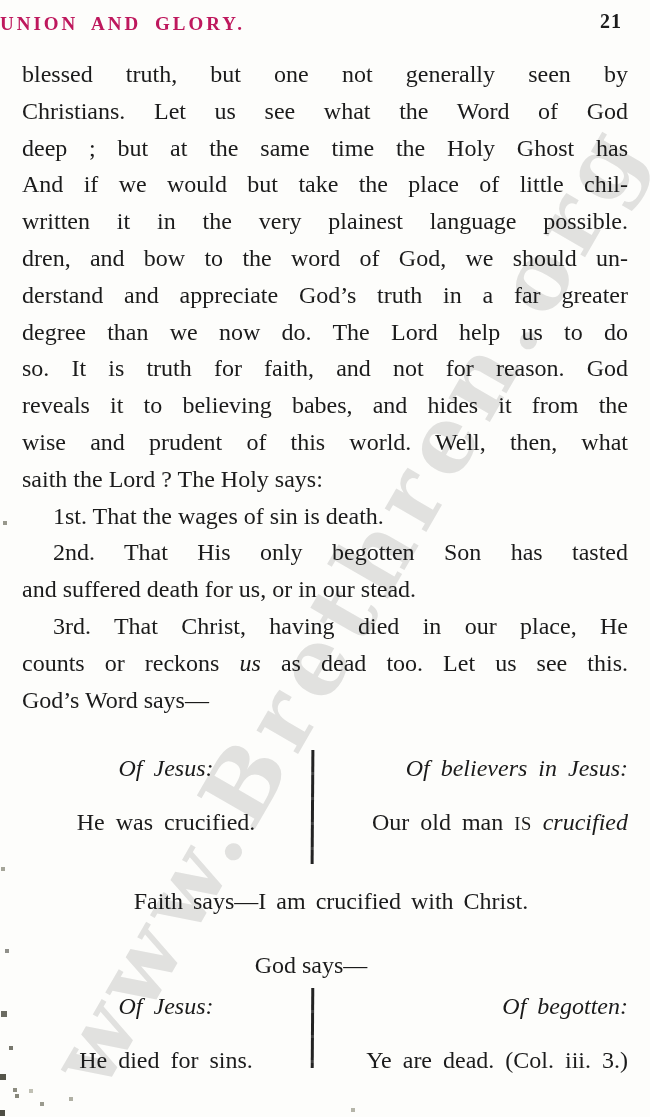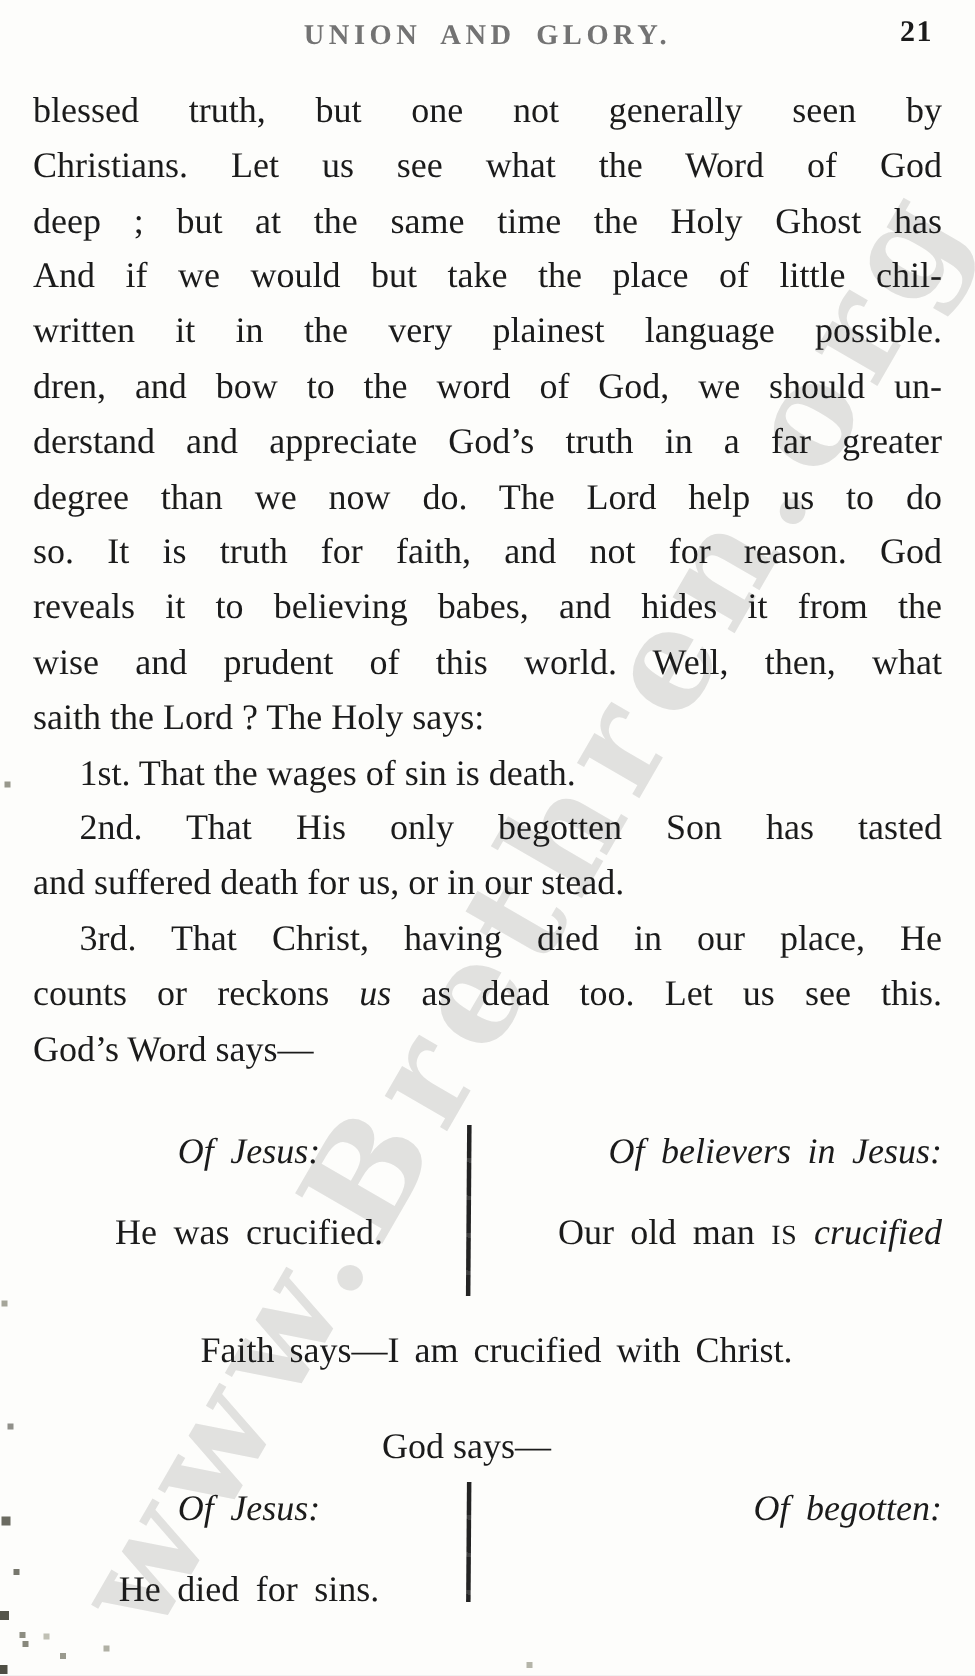"UNION AND GLORY." .running-title { color: #737373 -> #be185d; text-align: center -> none }
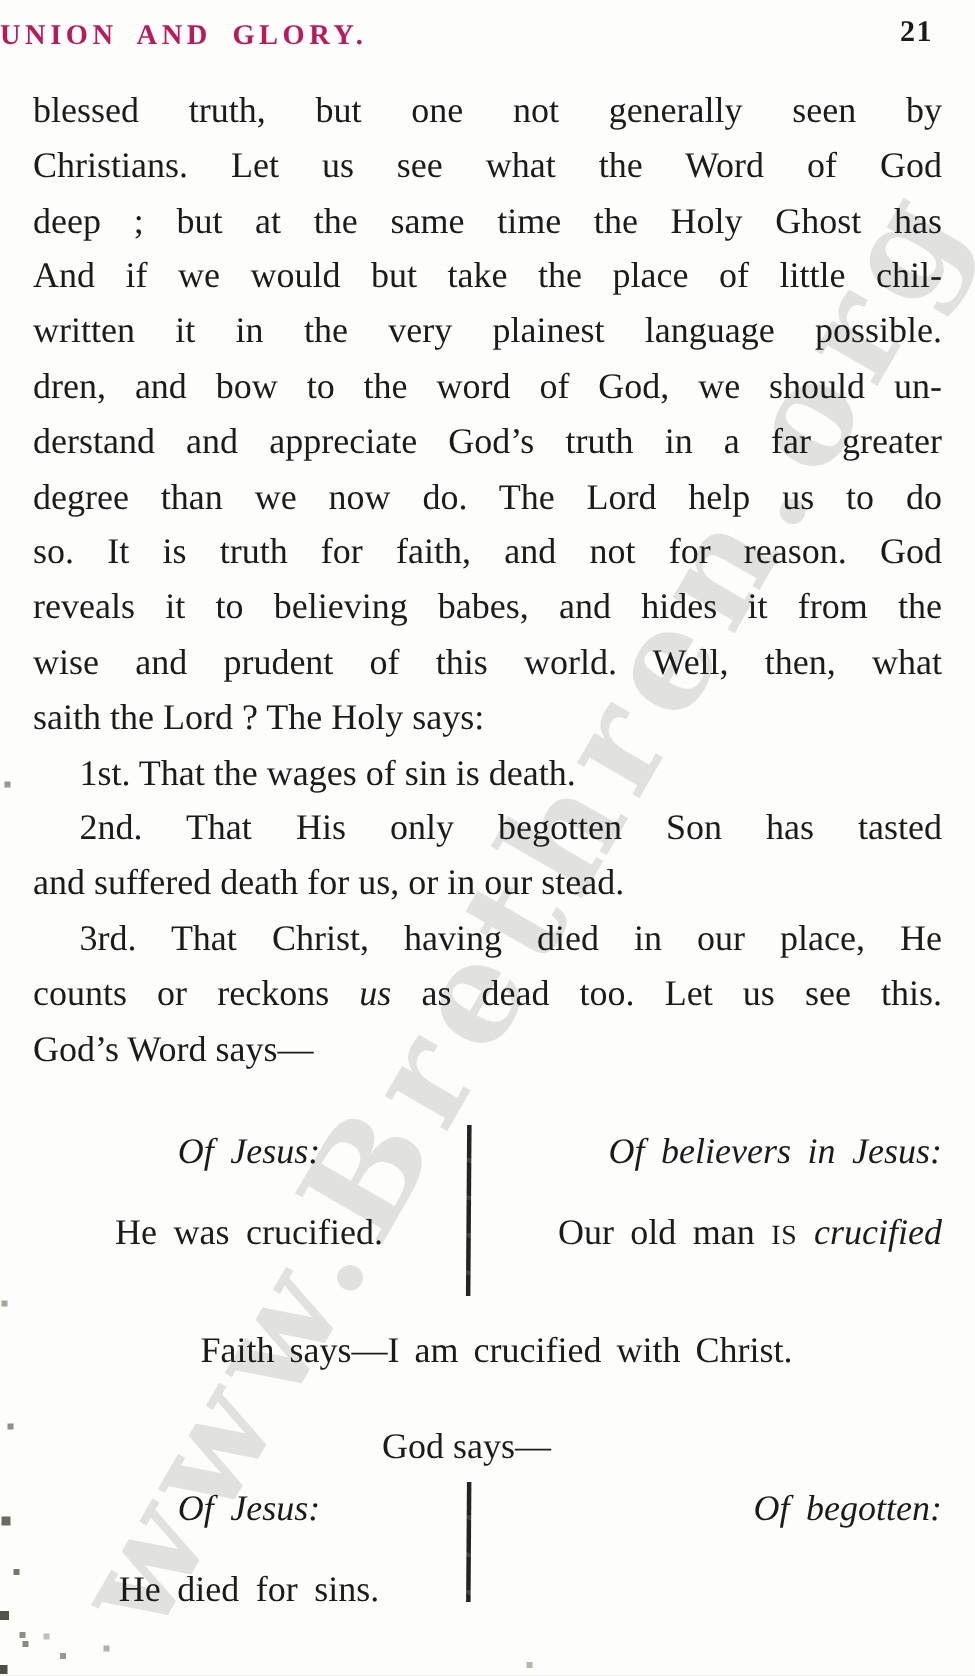"Ye are dead. (Col. iii." div.col-line { html: none -> <div>Ye are dead. (Col. iii. 3.)</div> }
